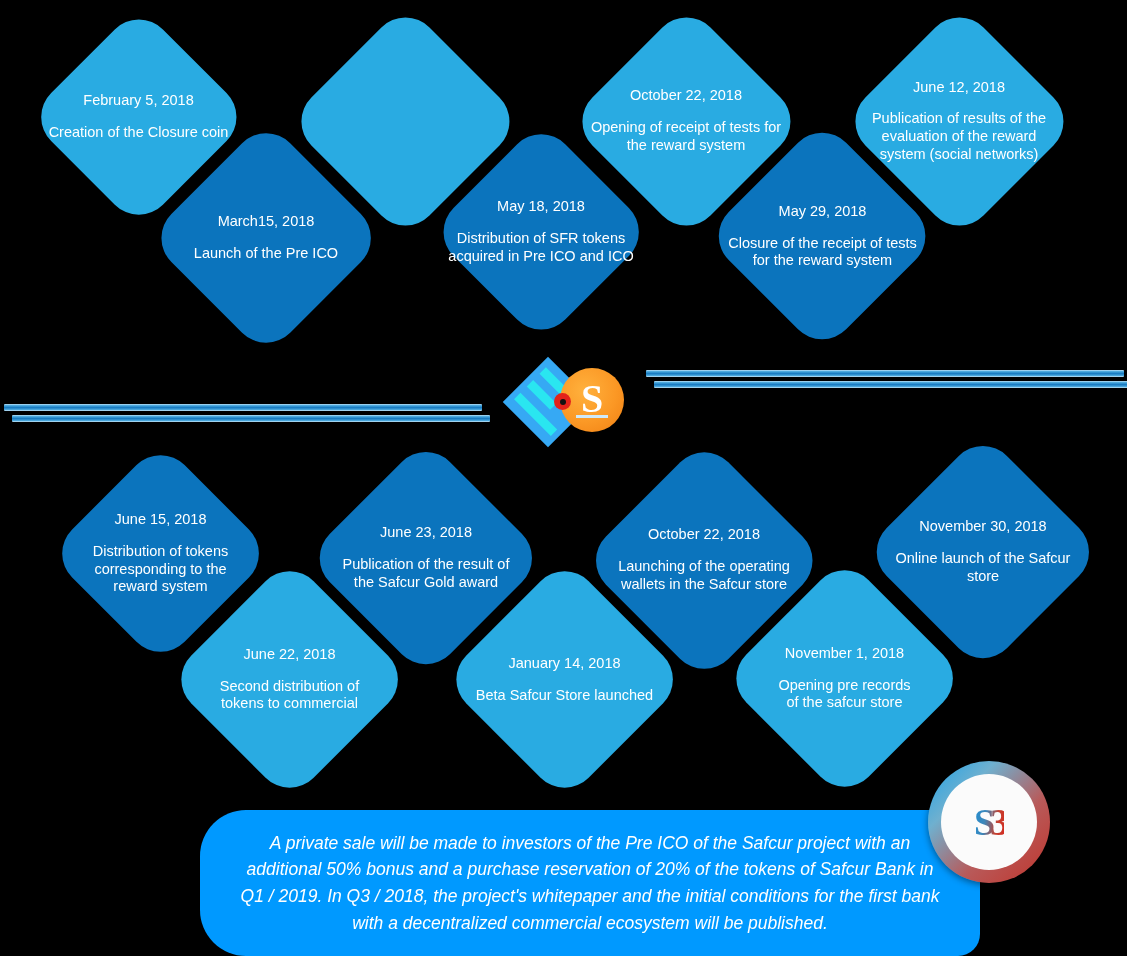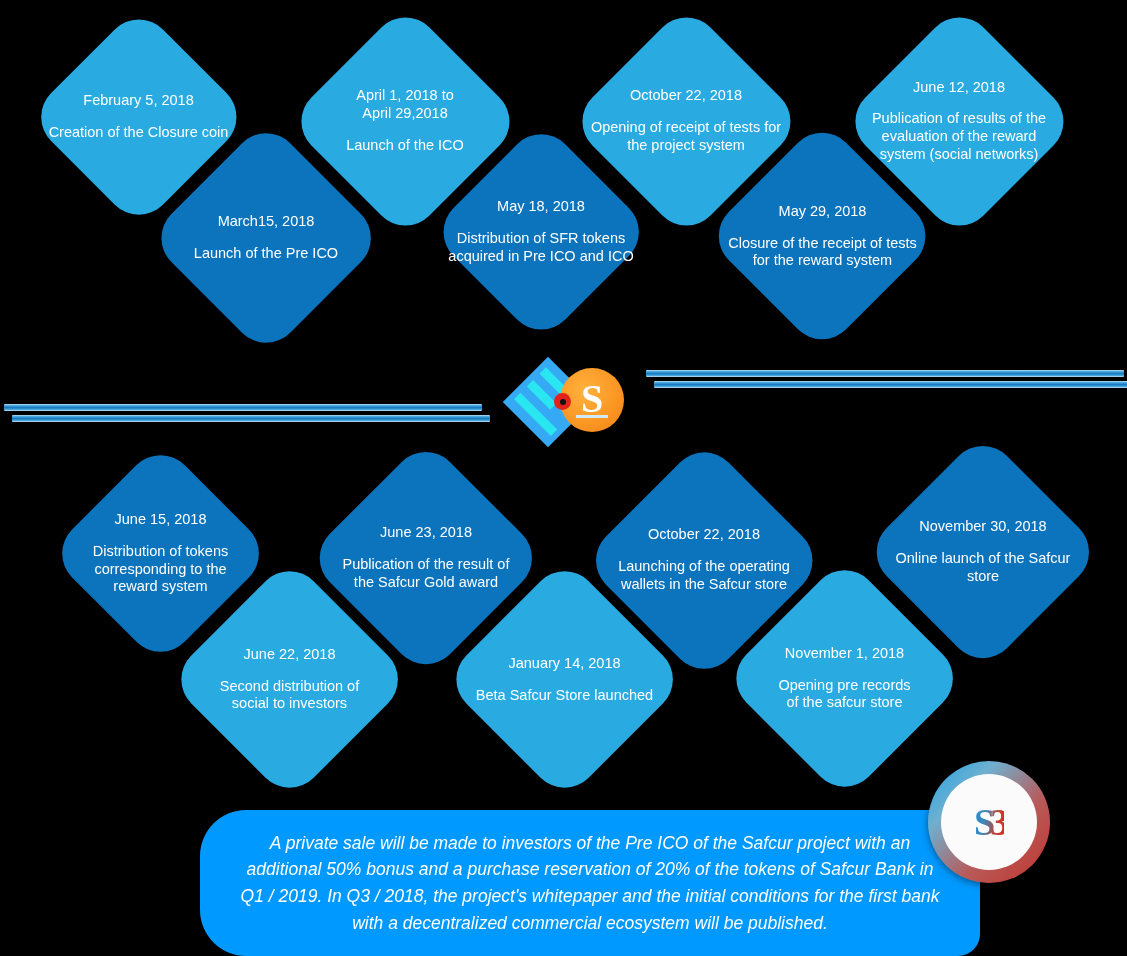"April 1, 2018 to" div.content { html: <div> <div>April 1, 2018 to April 29,2018</div> <div>Launch of the ICO</div> </div> -> none }
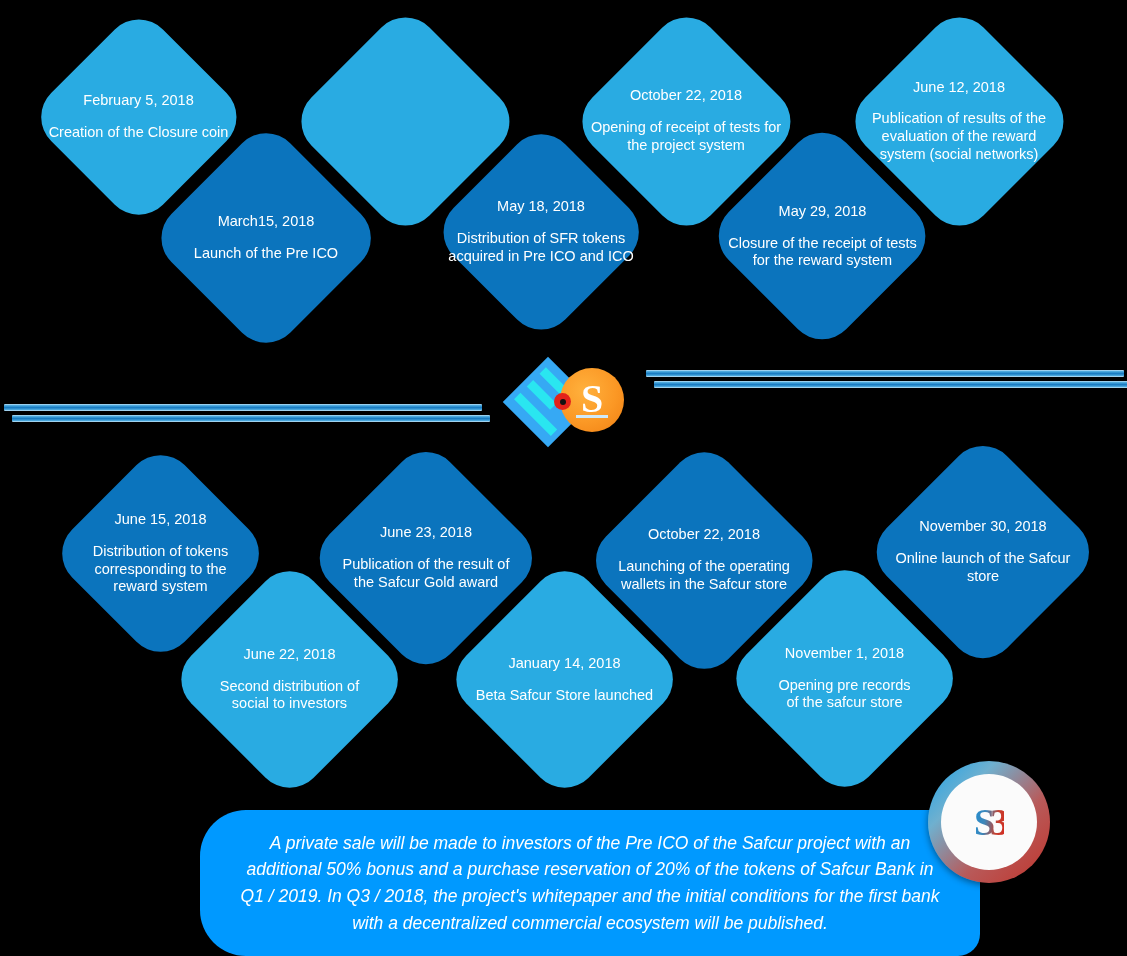"Opening of receipt of tests" div.desc { text: project -> reward }
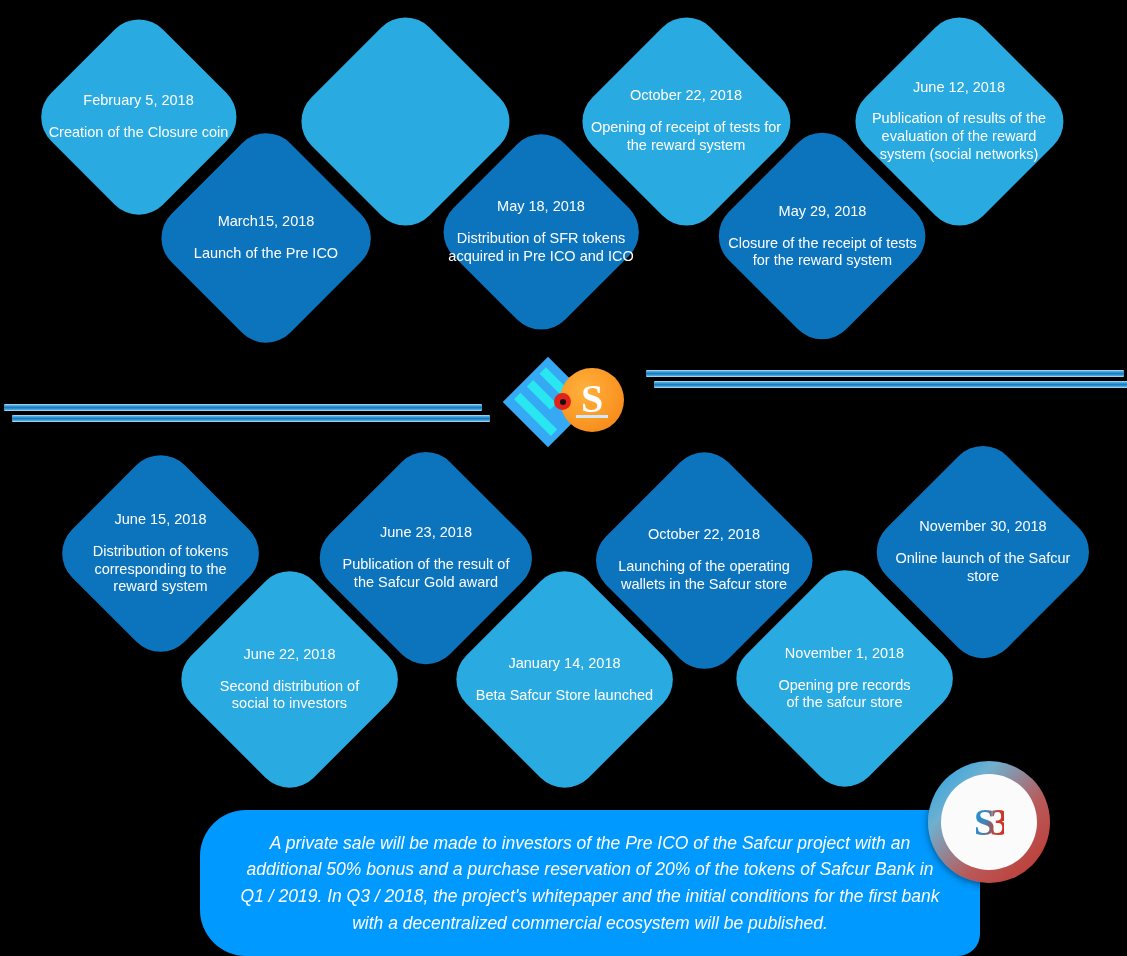"Second distribution of" div.desc { text: social to investors -> tokens to commercial }
